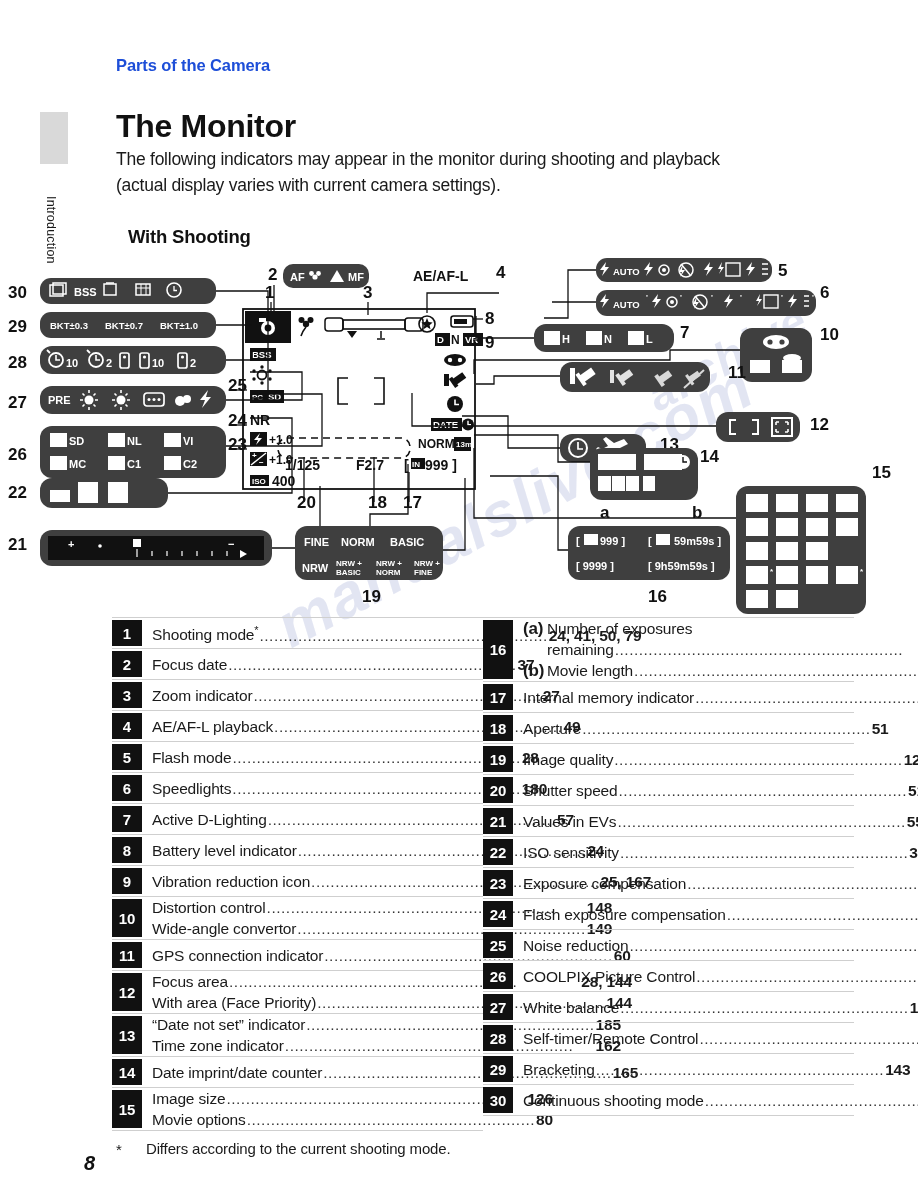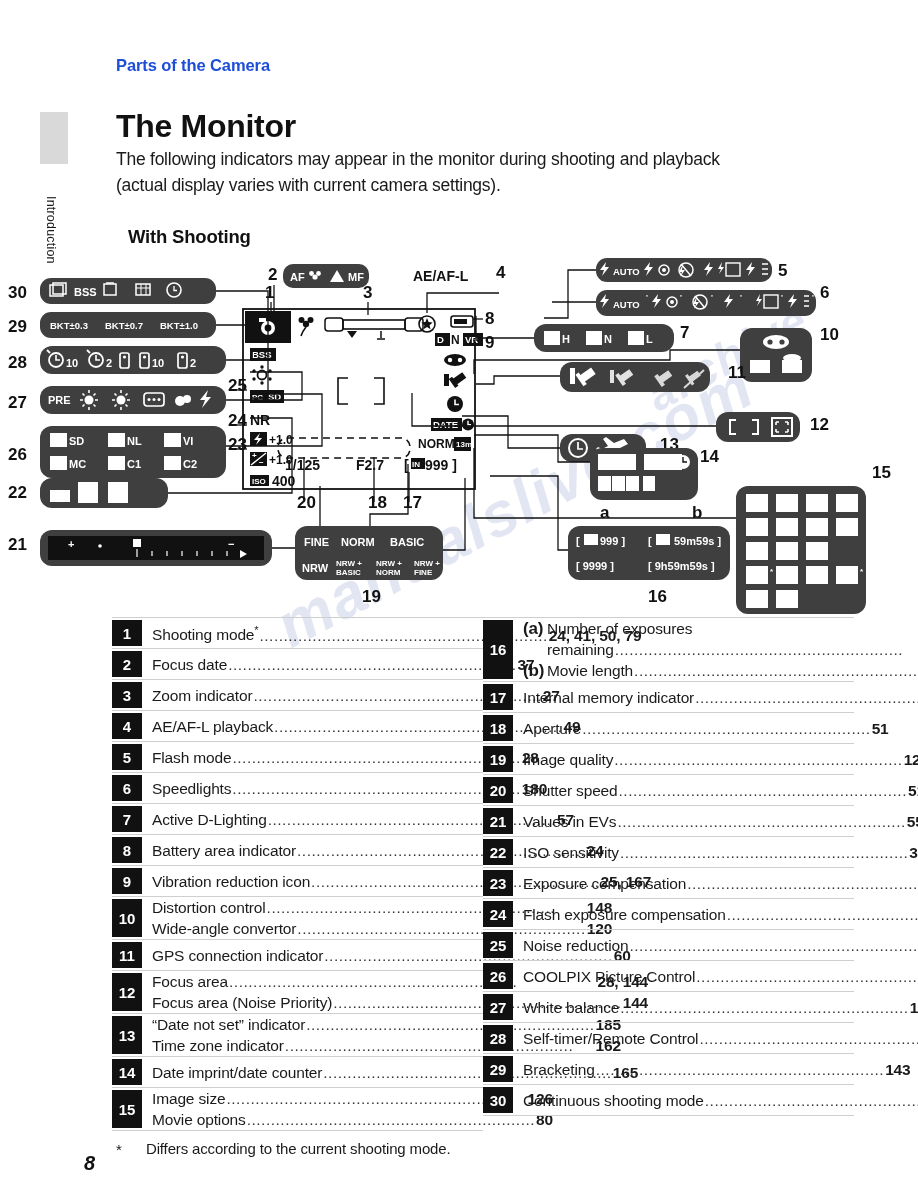"Battery area indicator" span.lbl { text: area -> level }
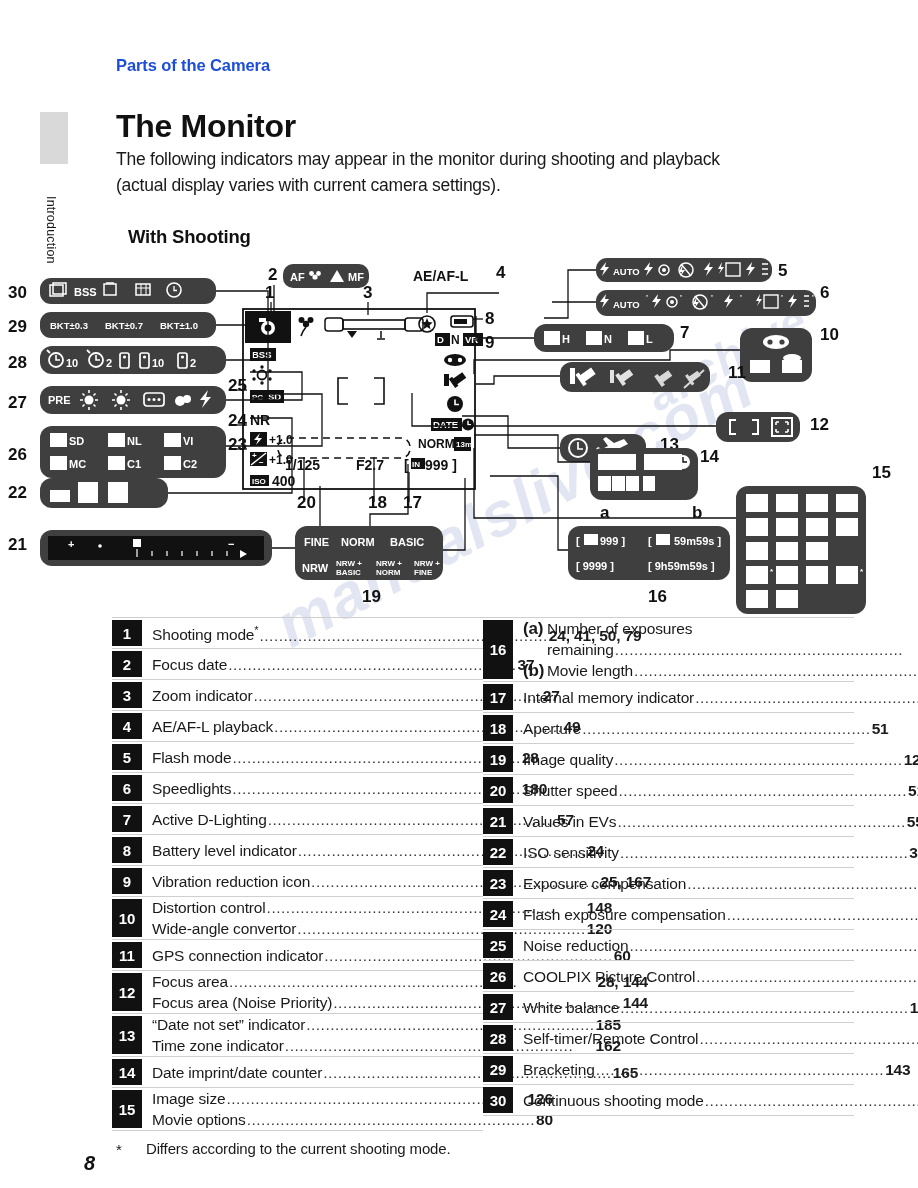"120" span.pg { text: 120 -> 149 }
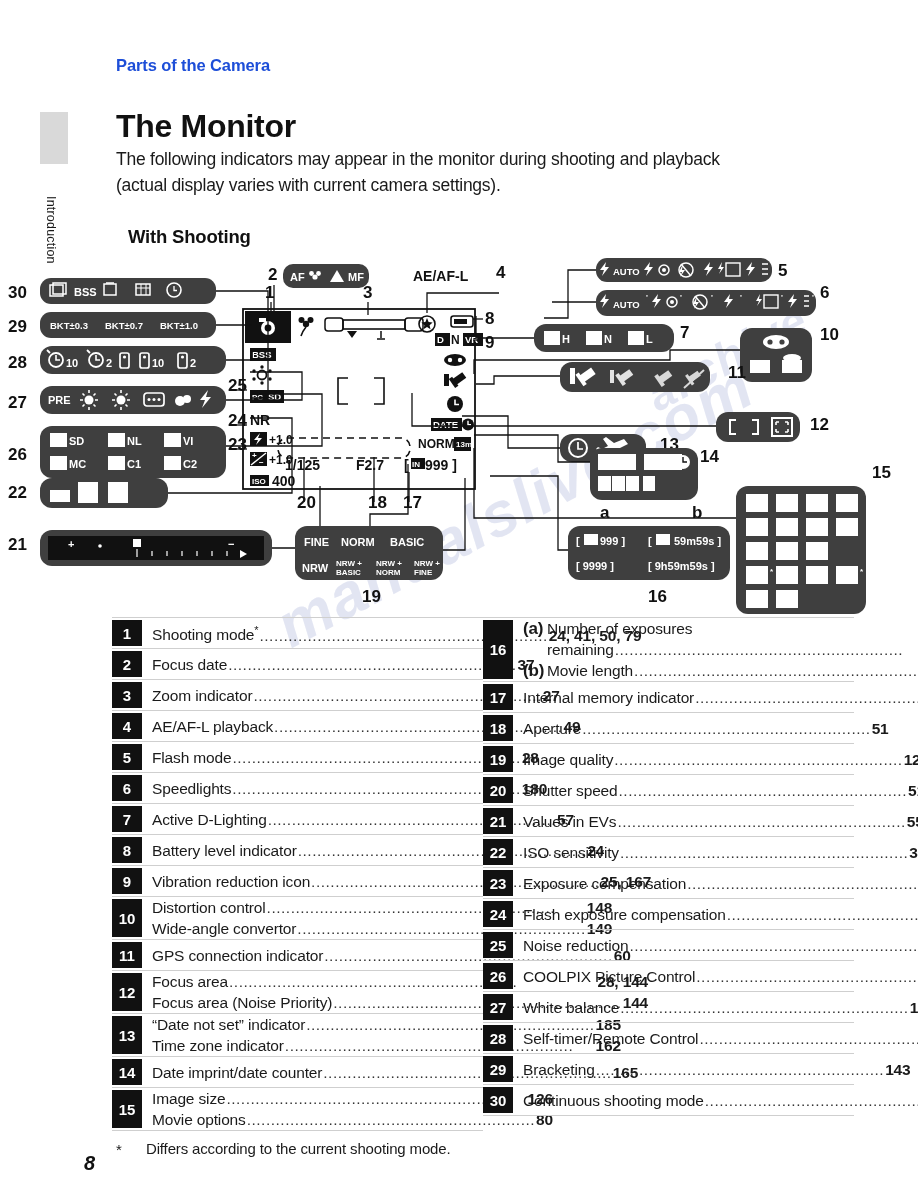"Focus area (Noise Priority)" span.lbl { text: Focus area (Noise -> With area (Face }
